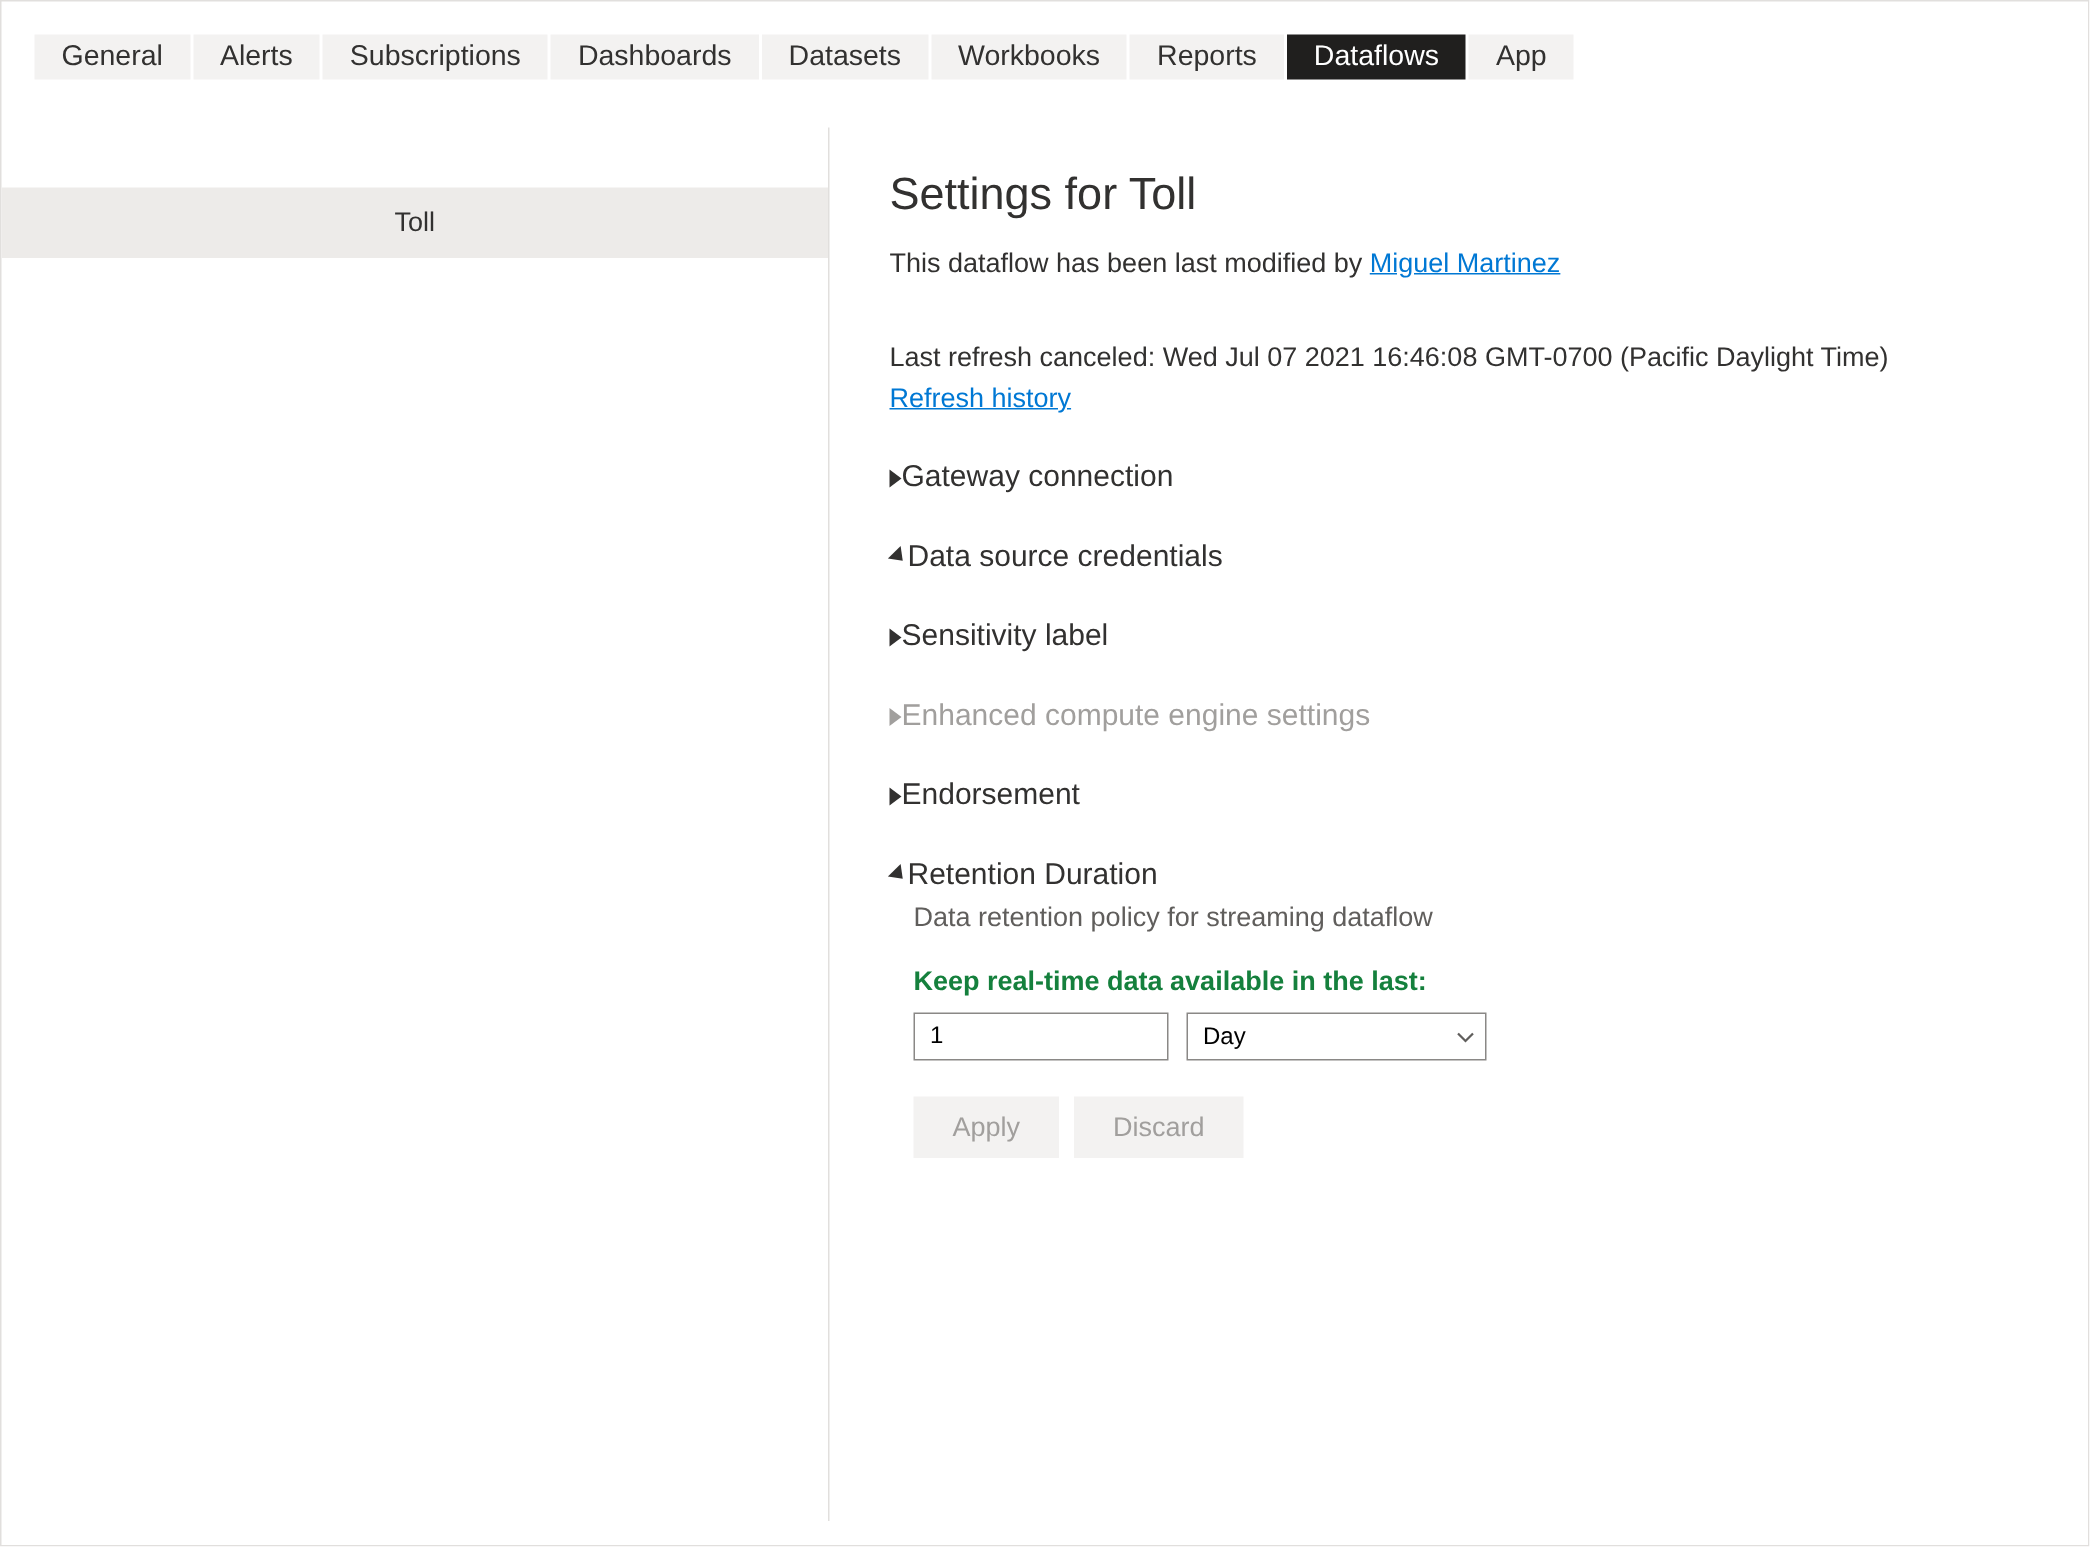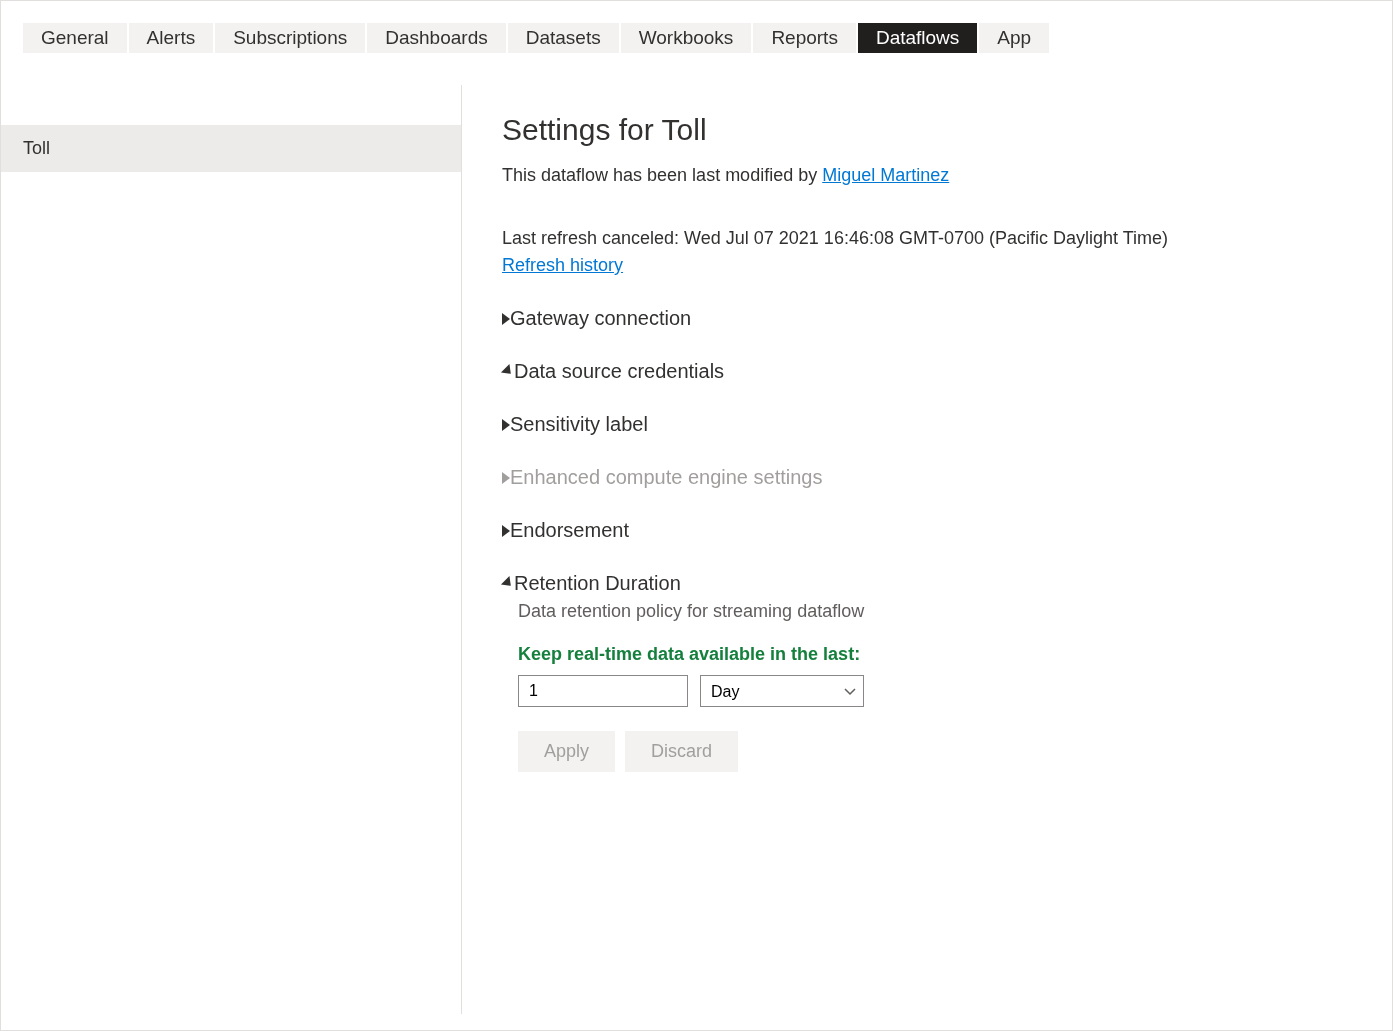"Toll" .sidebar { text-align: none -> center; width: 461px -> 552px }
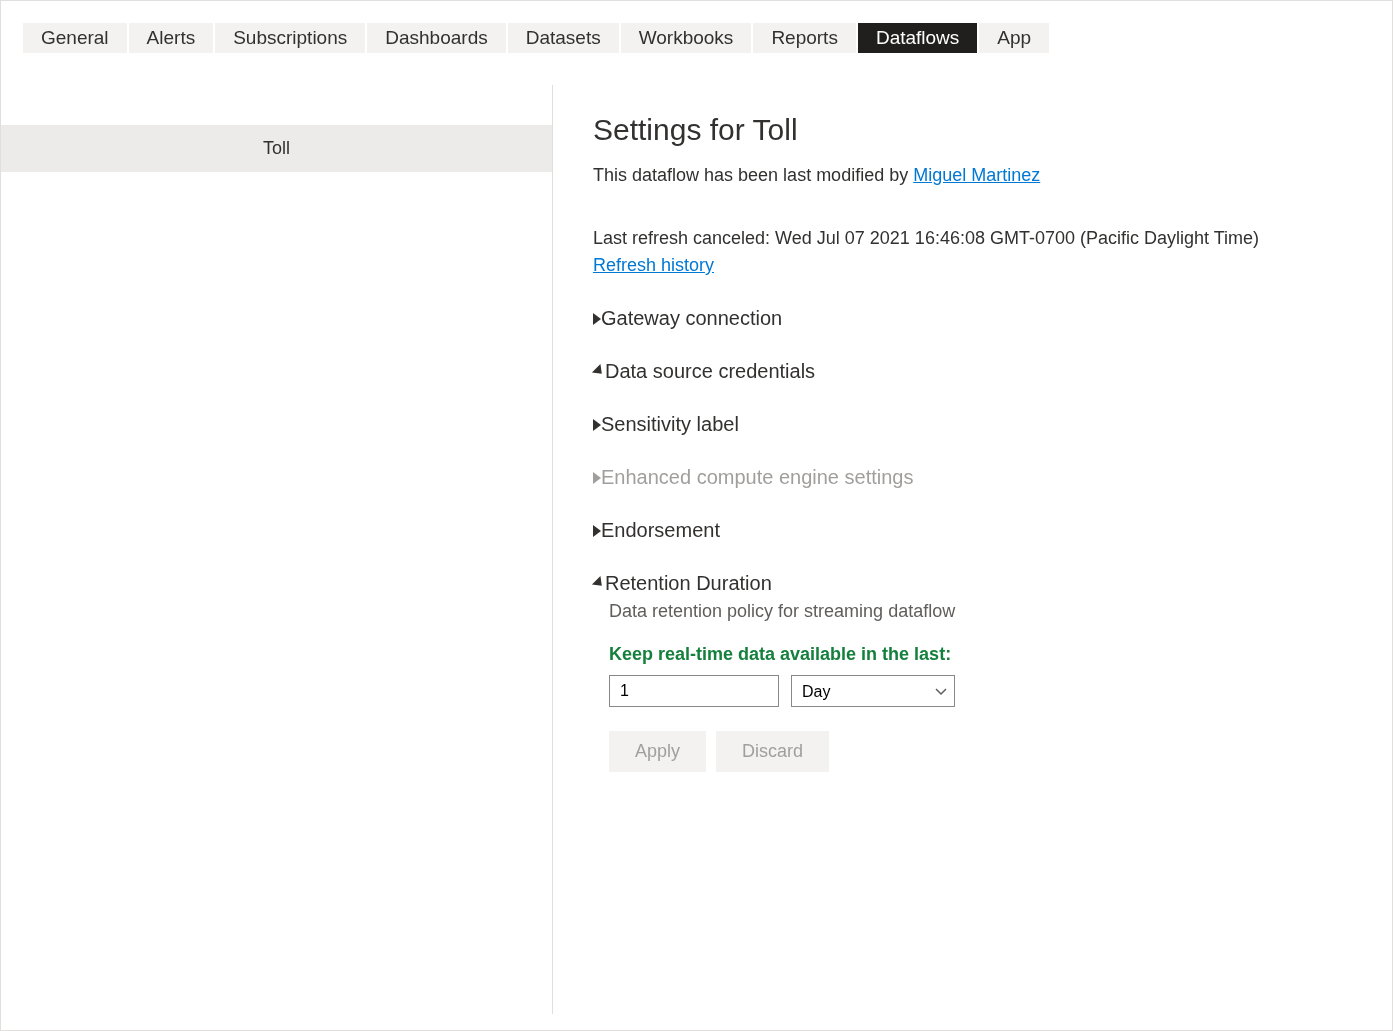"Day" .select-wrap { width: 164px -> 200px }
